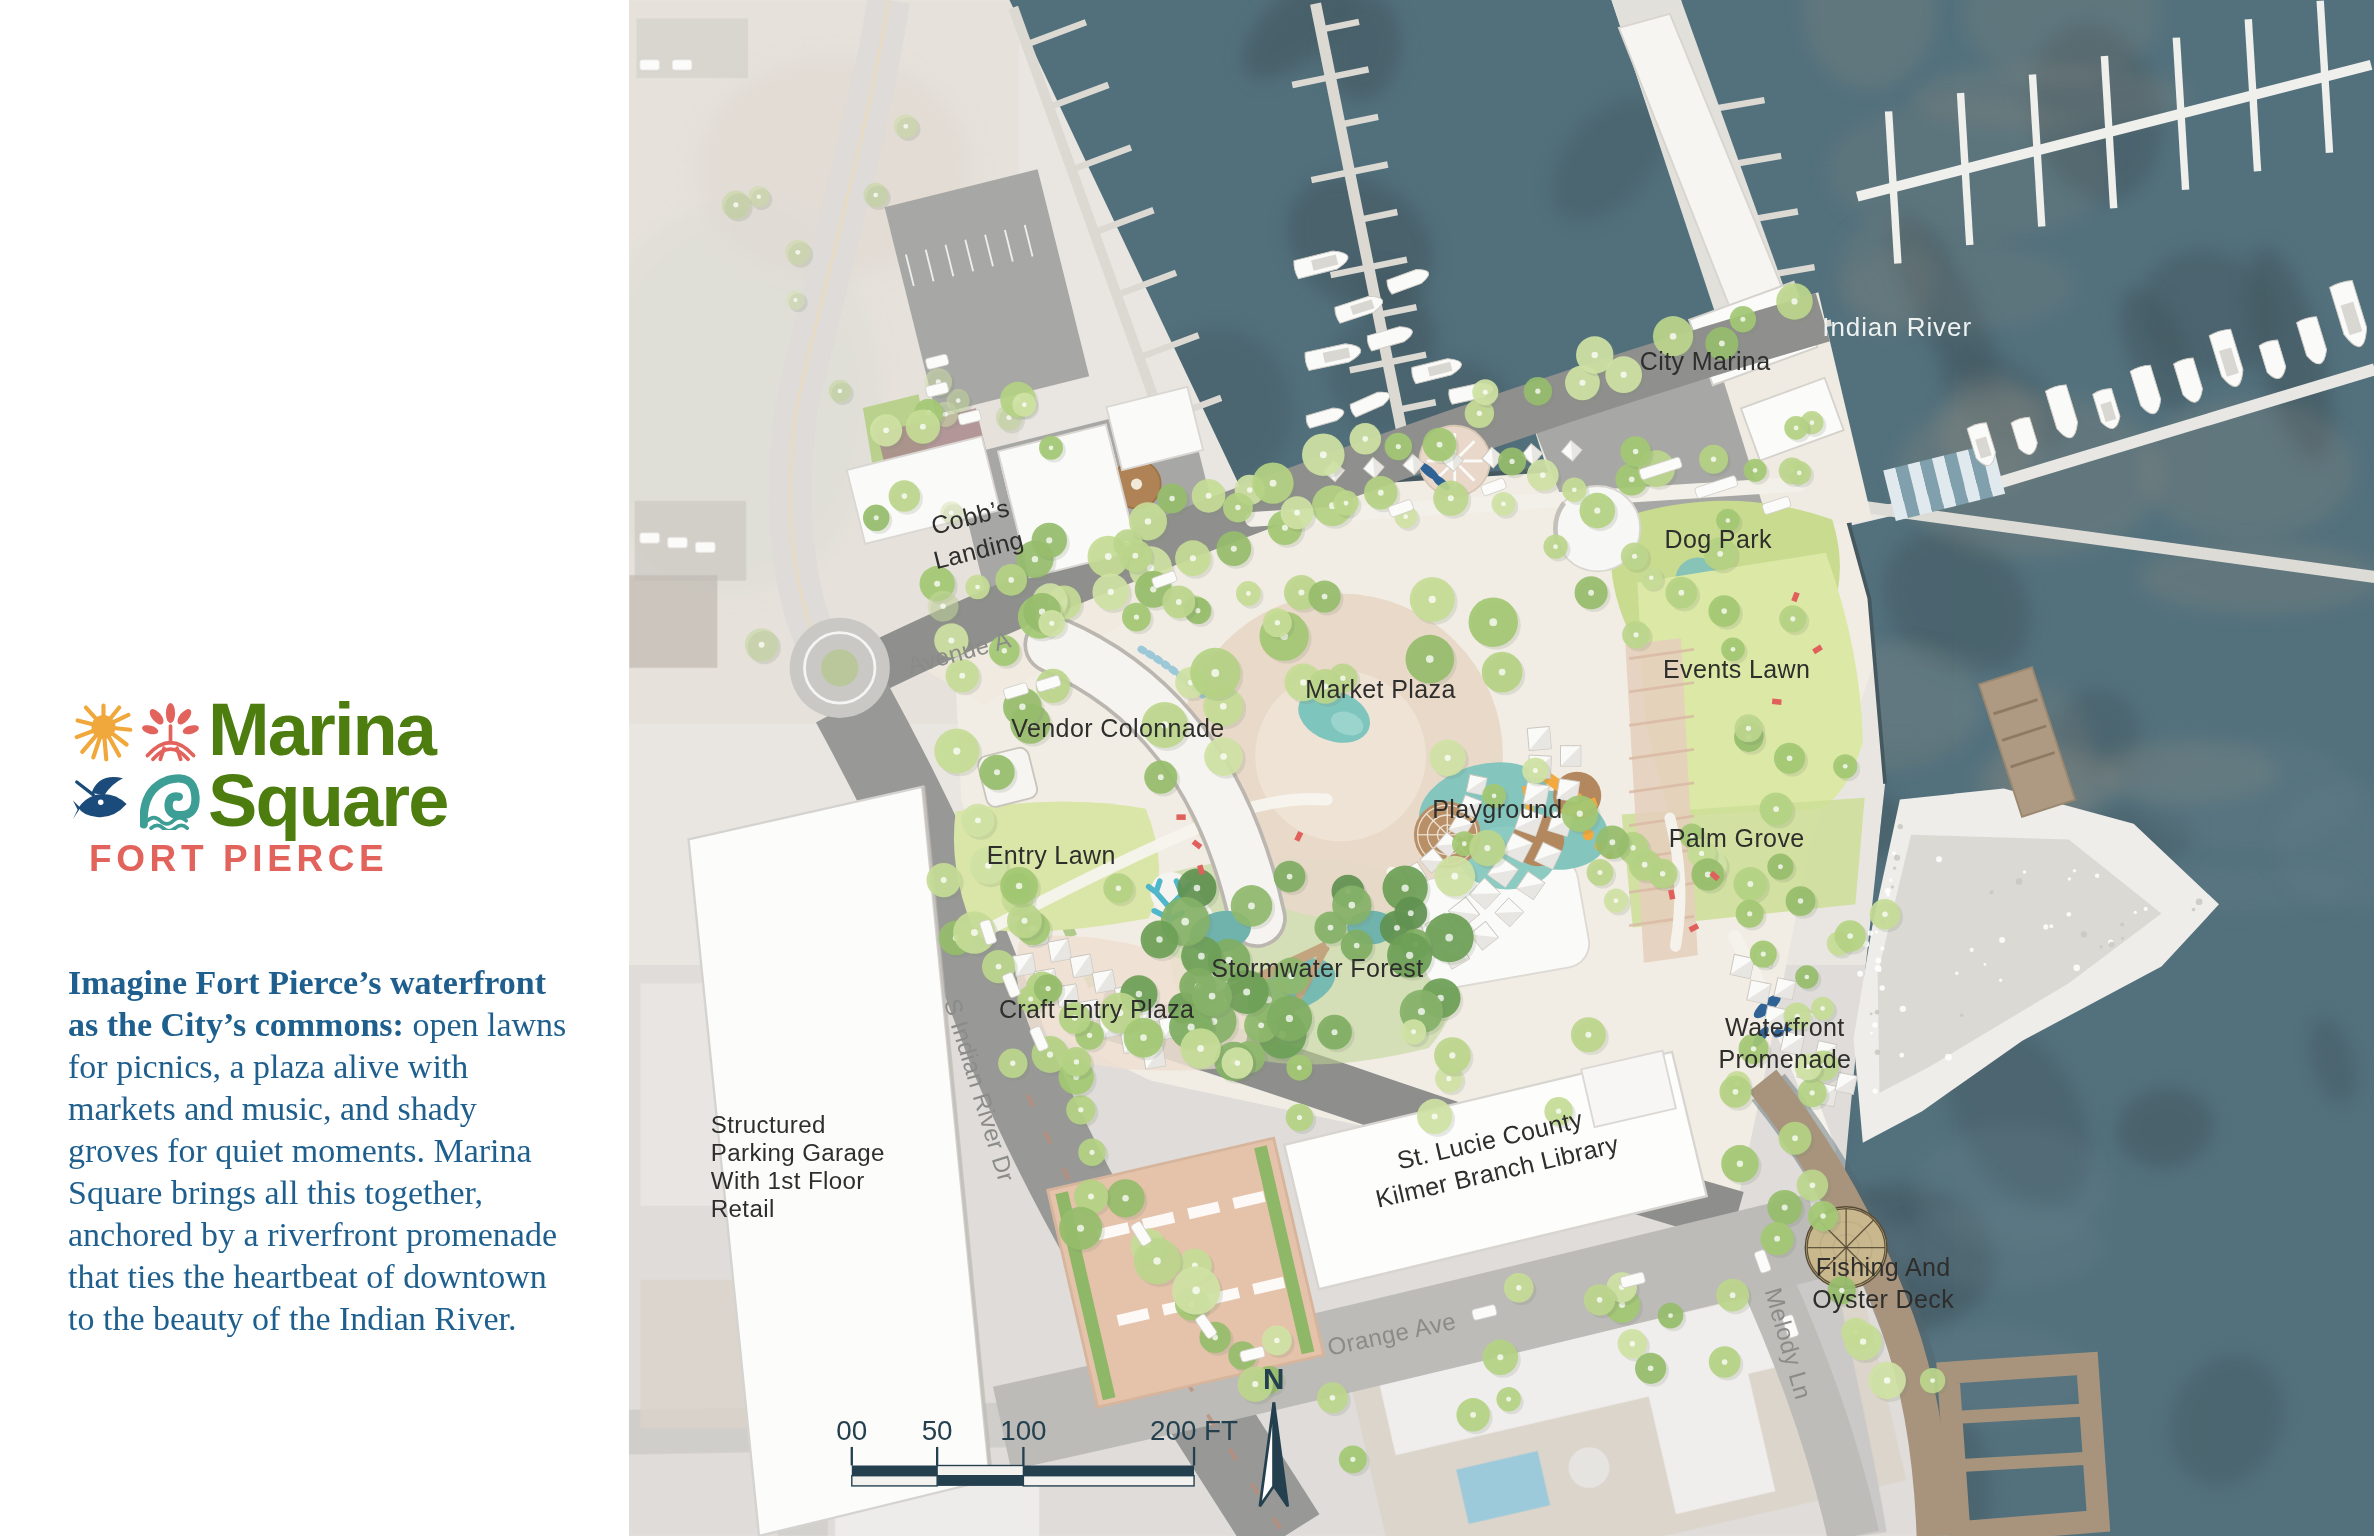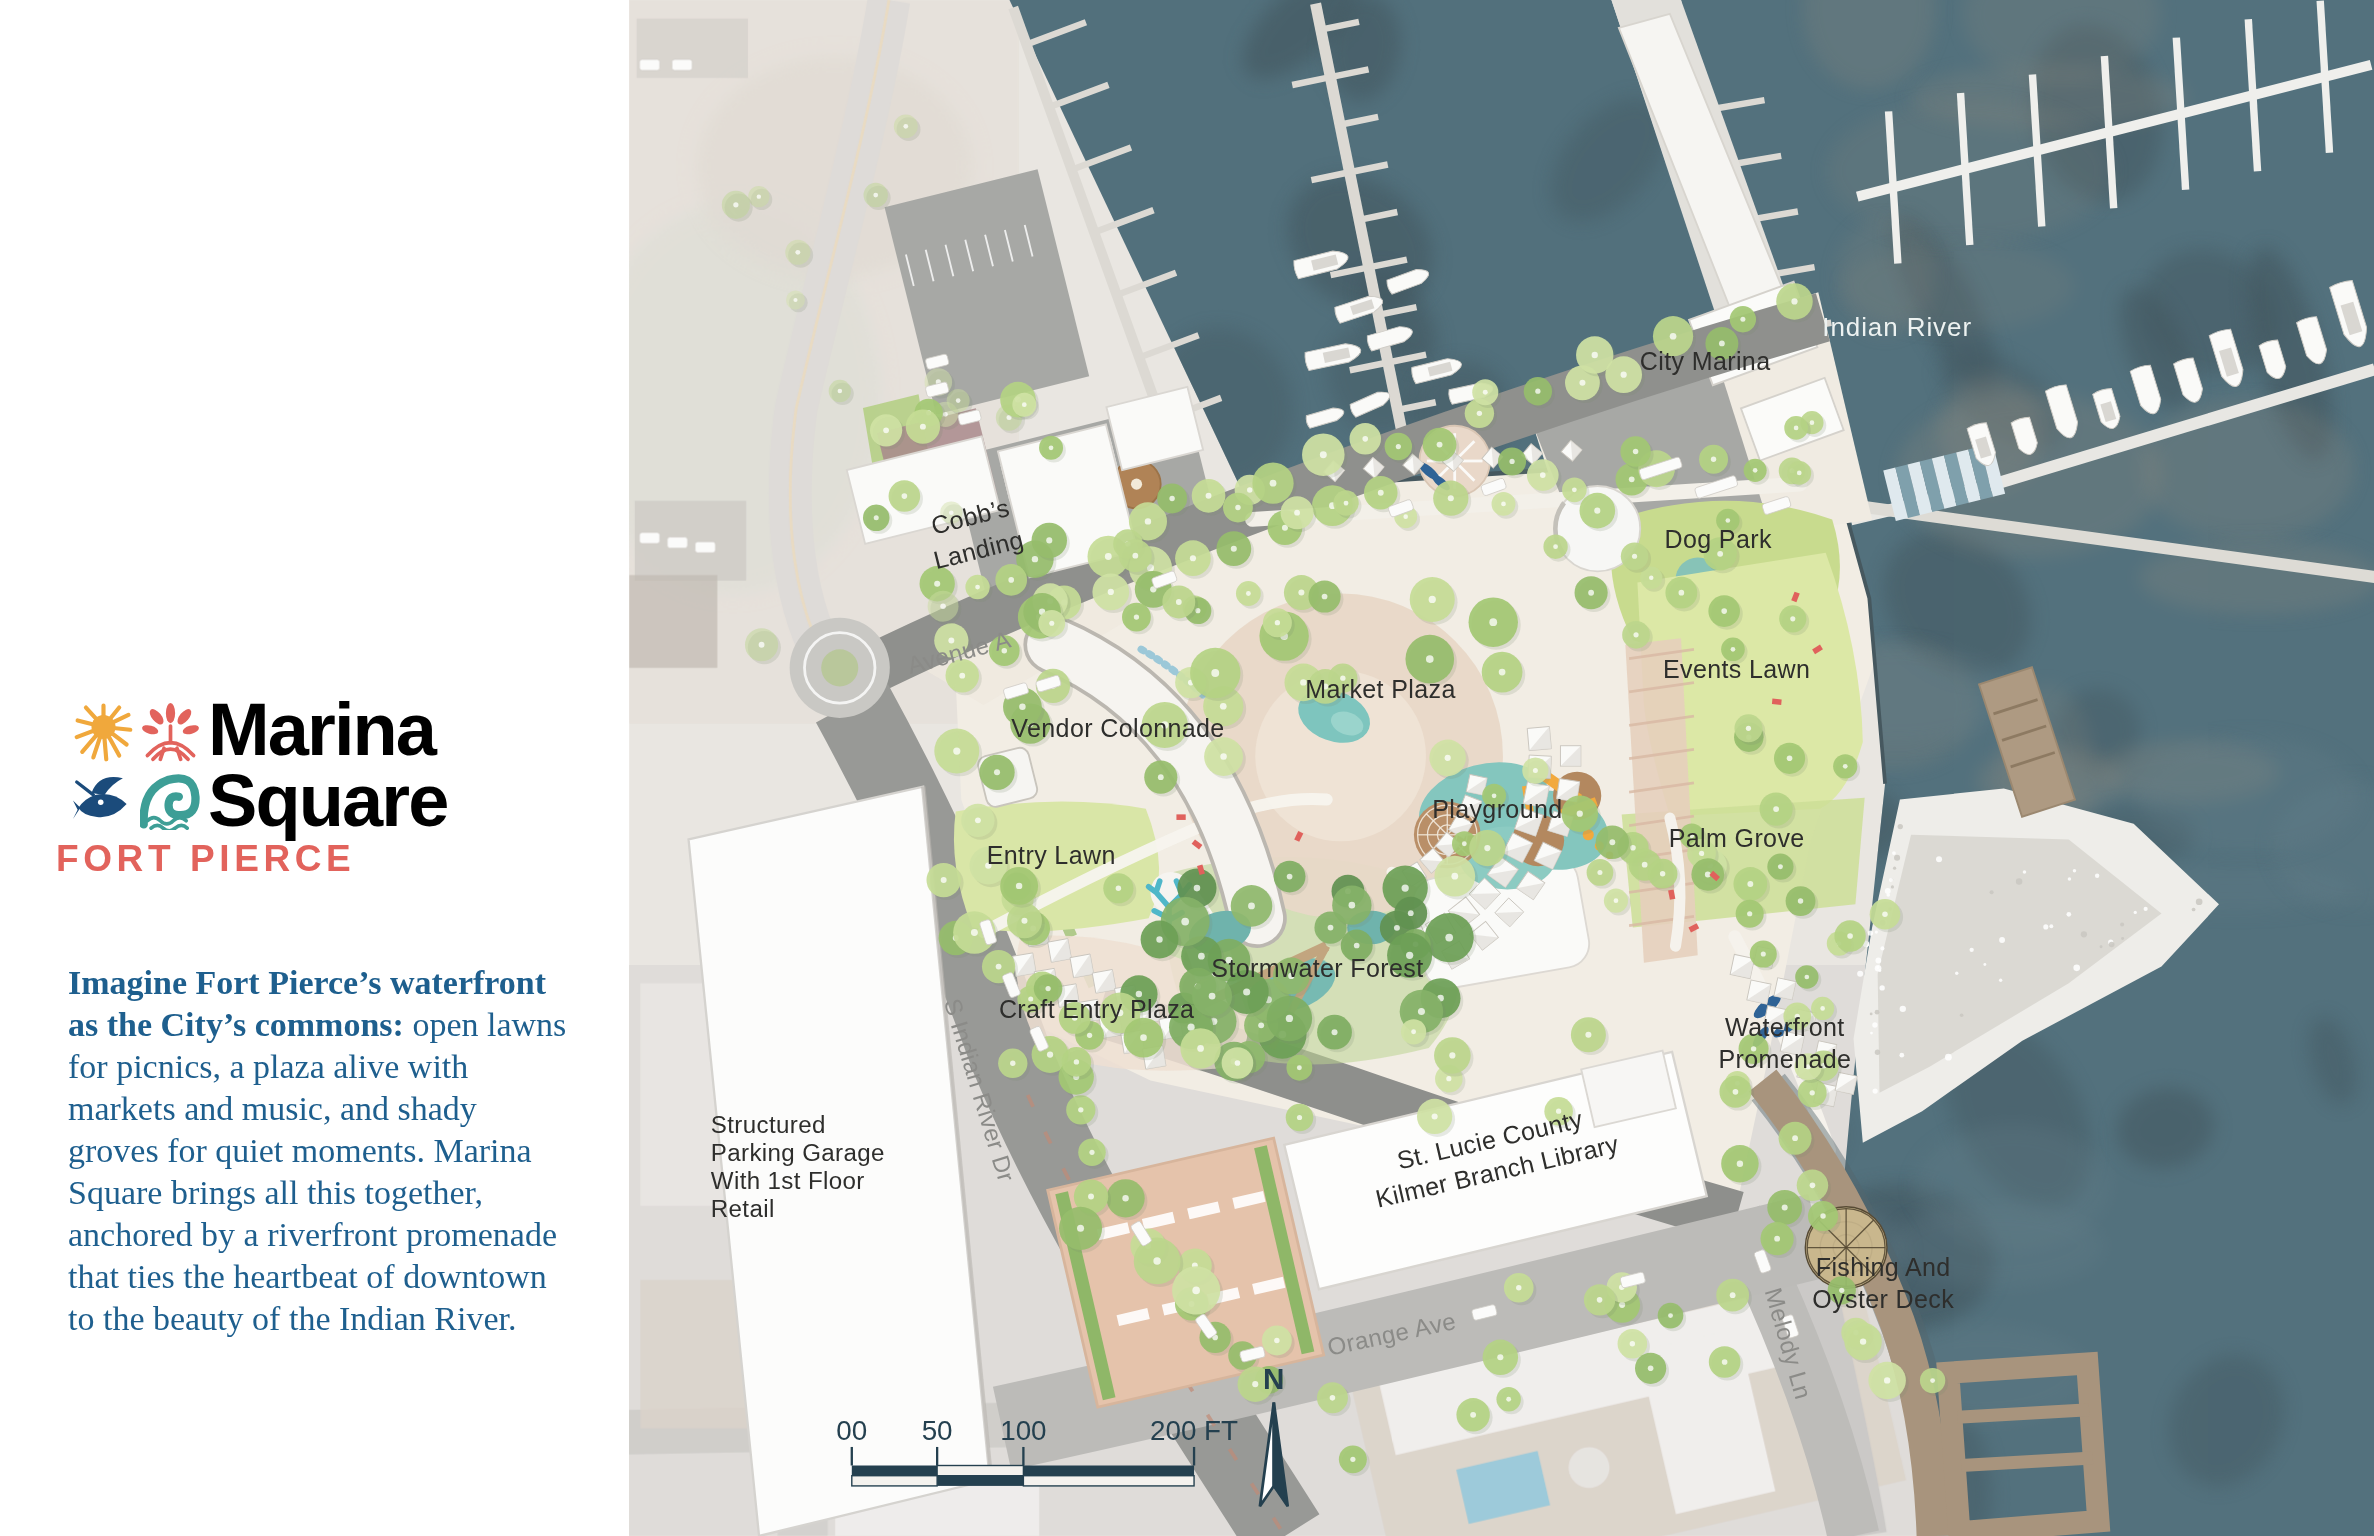"Marina" .brand-name { color: #000000 -> #4d7c0f }
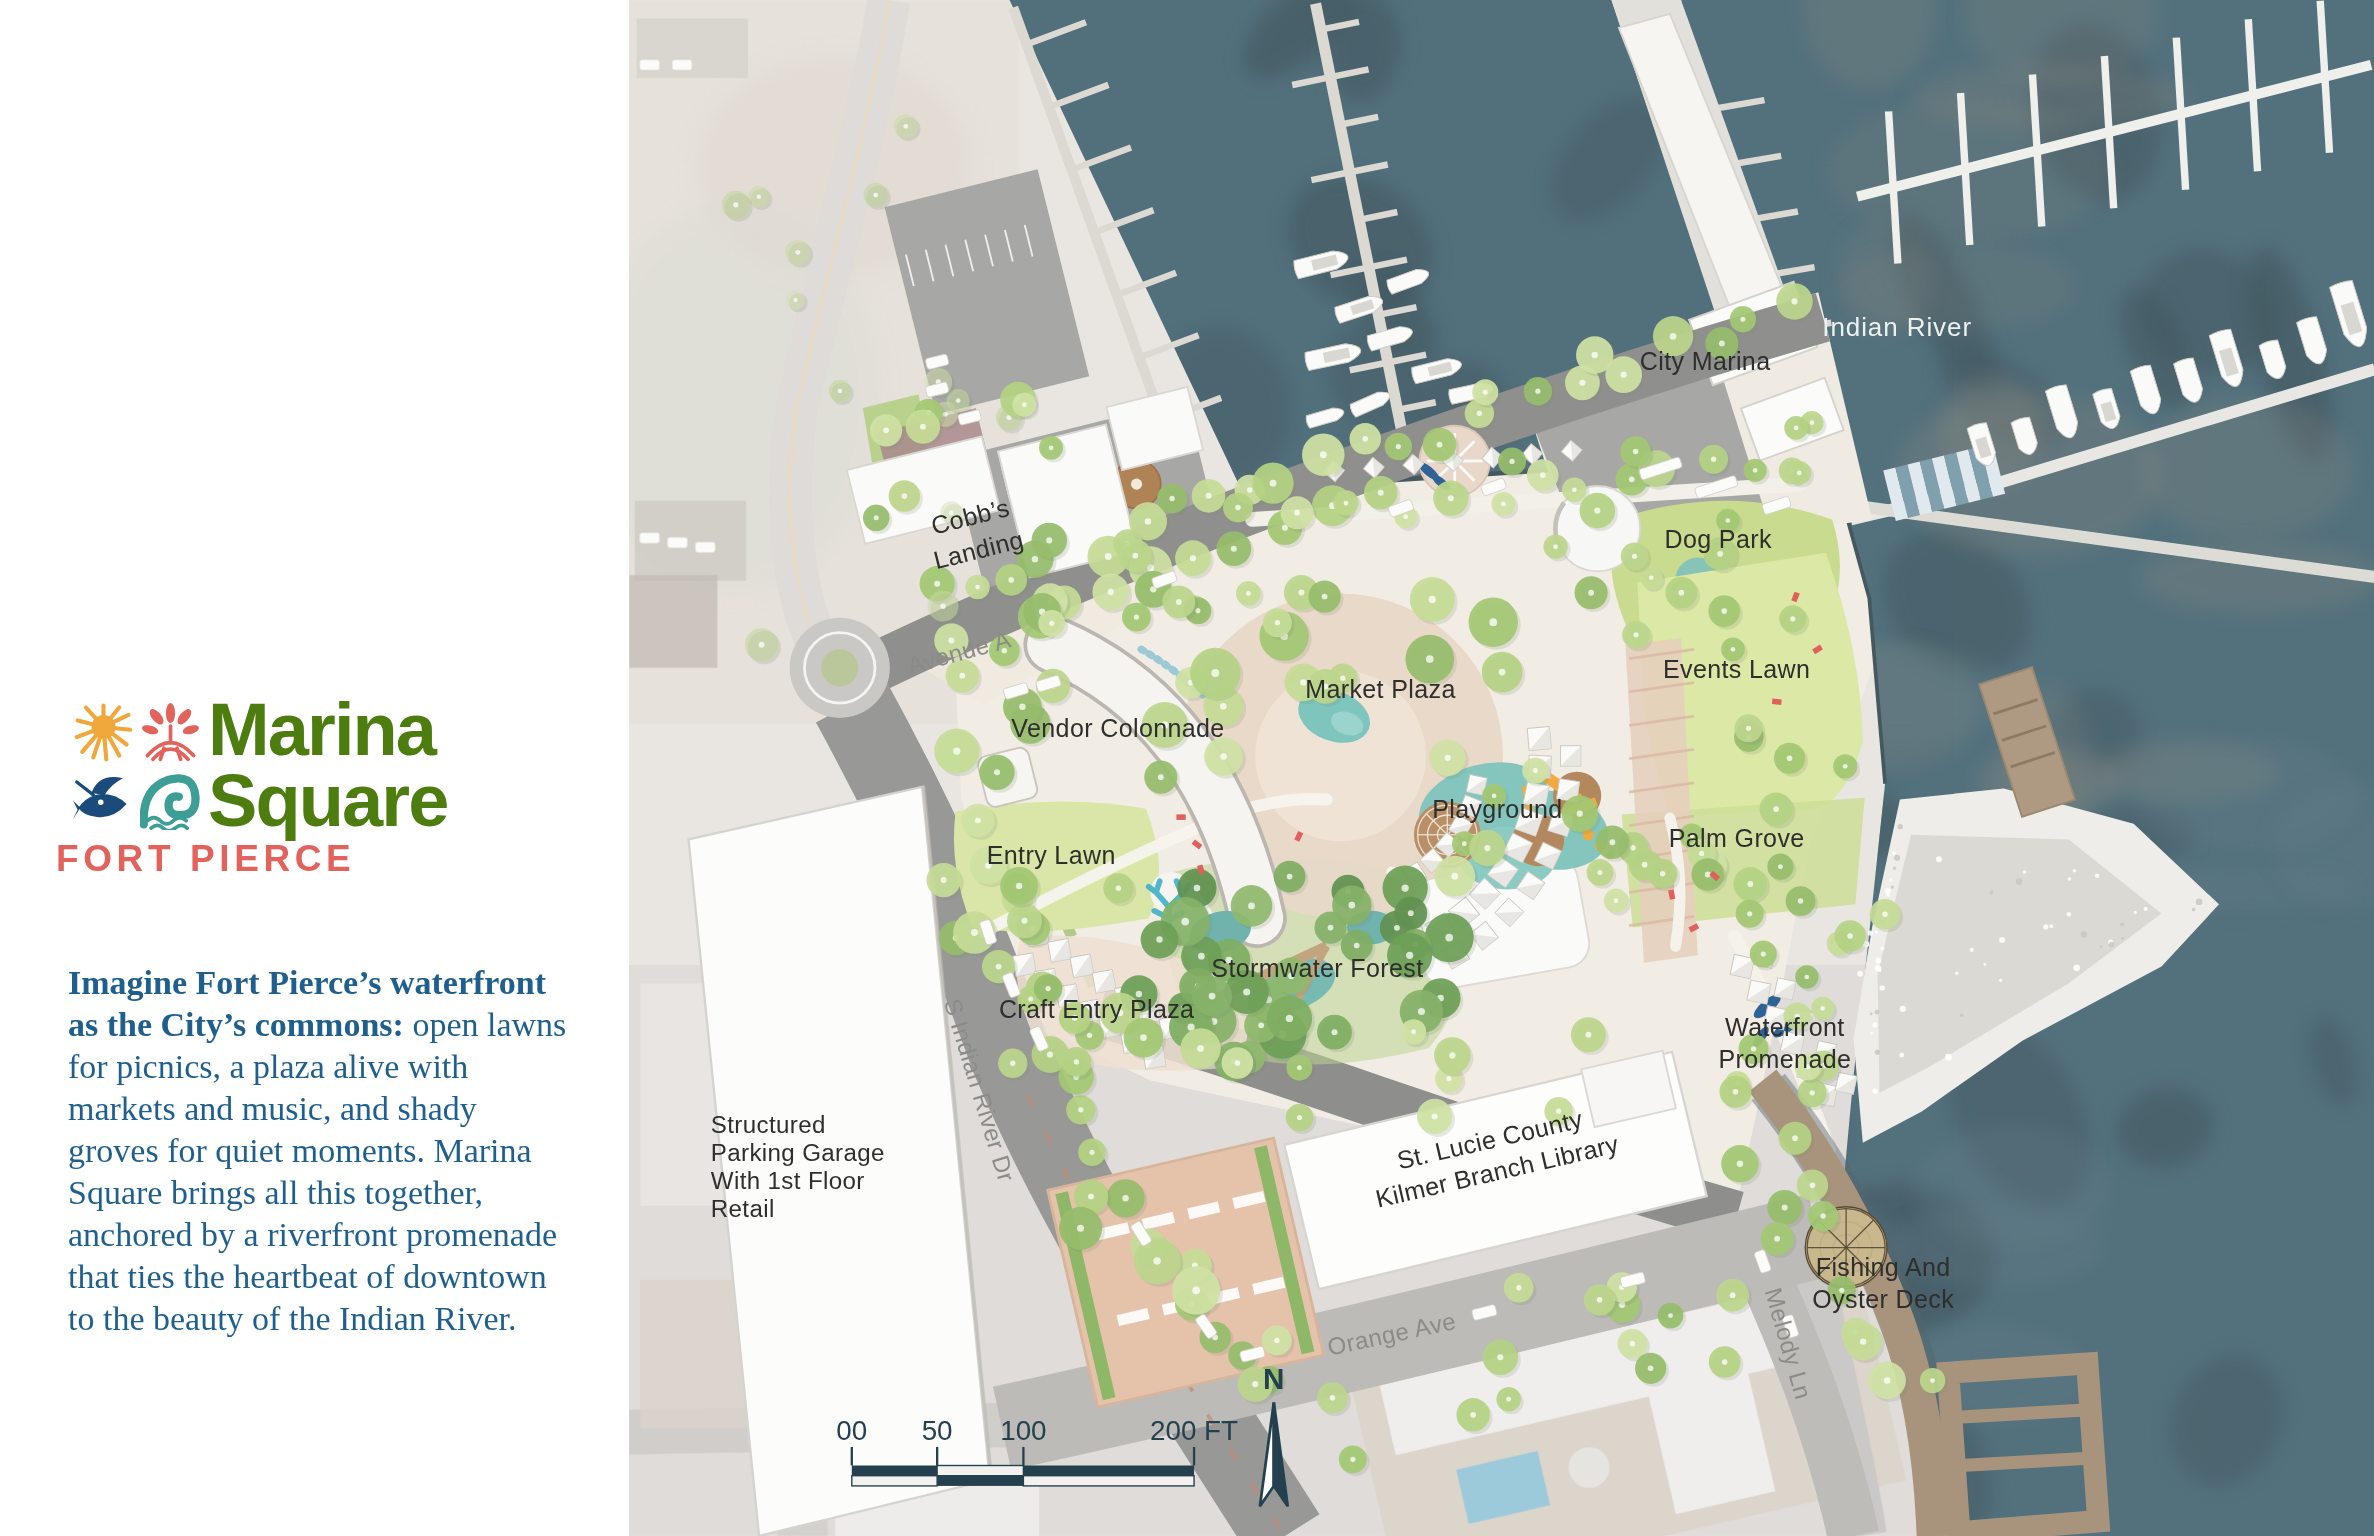"FORT PIERCE" .brand-sub { left: 56px -> 89px }
